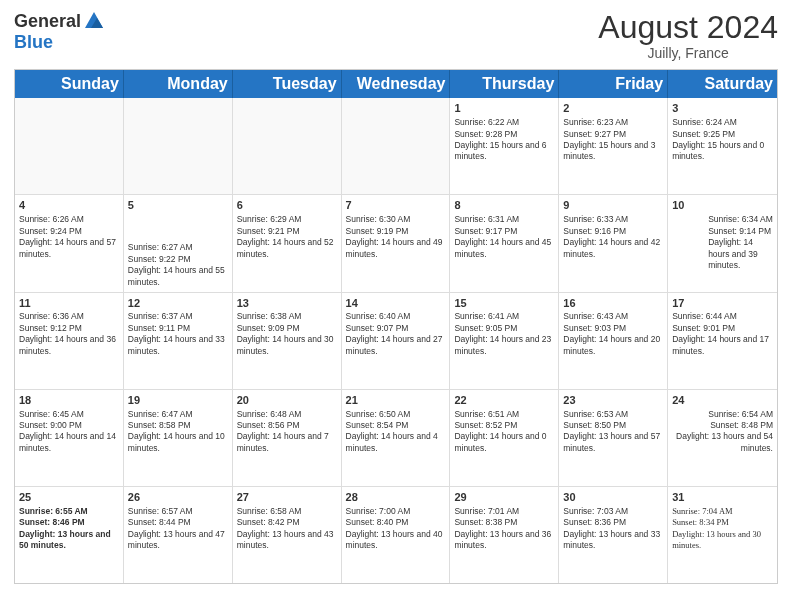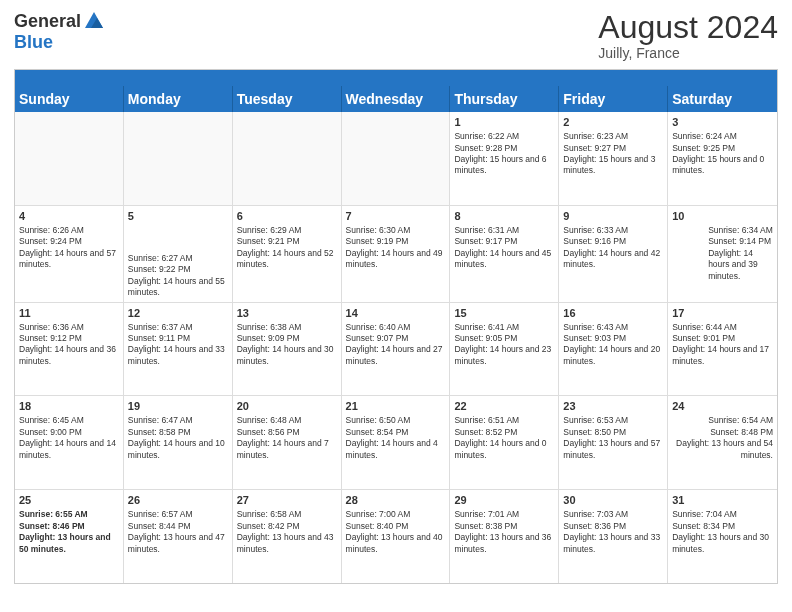"August 2024" .title-area { text-align: left -> center }
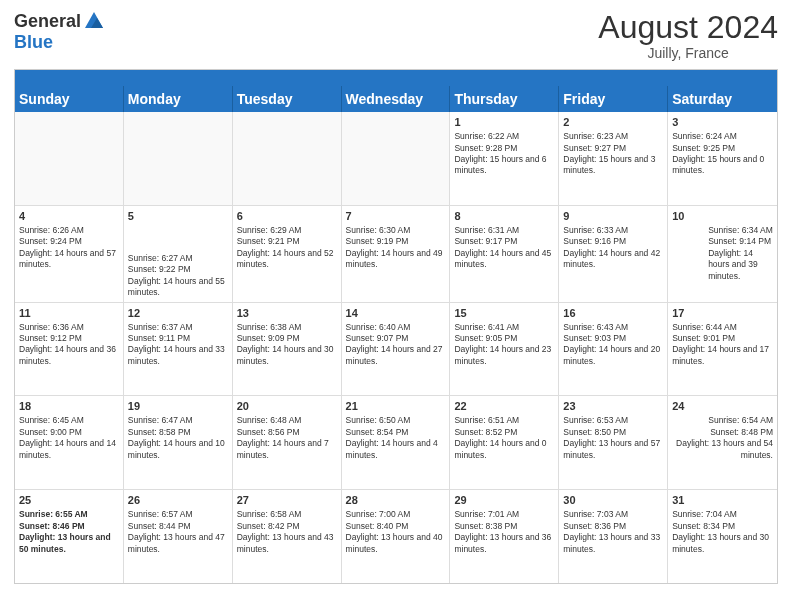"Sunday" .cal-header-cell { font-size: 14px -> 16px; margin-top: 16px -> none; text-align: left -> right }
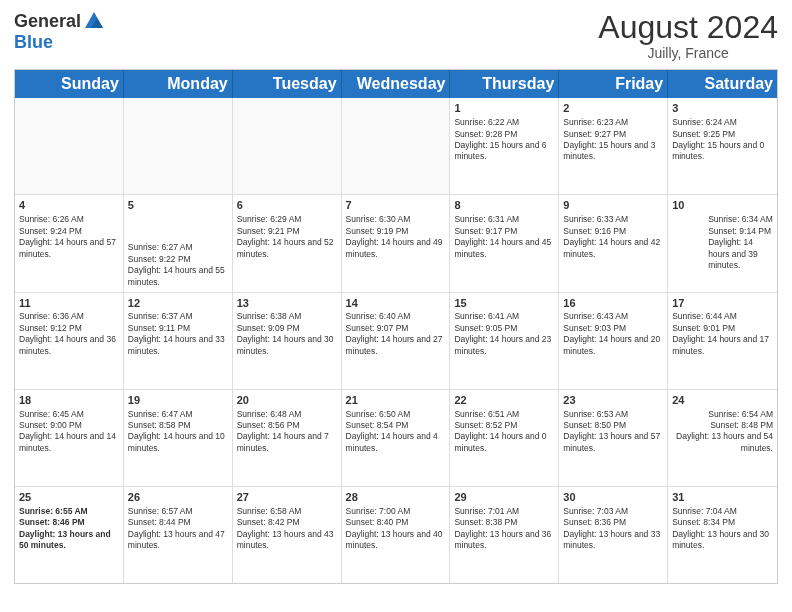"Sunrise: 7:04 AM" div.cell-info { font-family: none -> Liberation Serif, serif }
